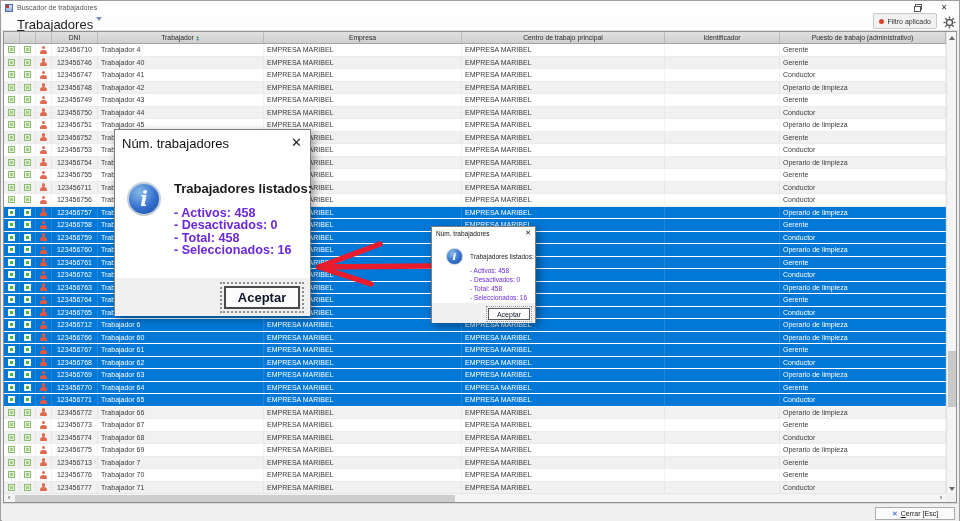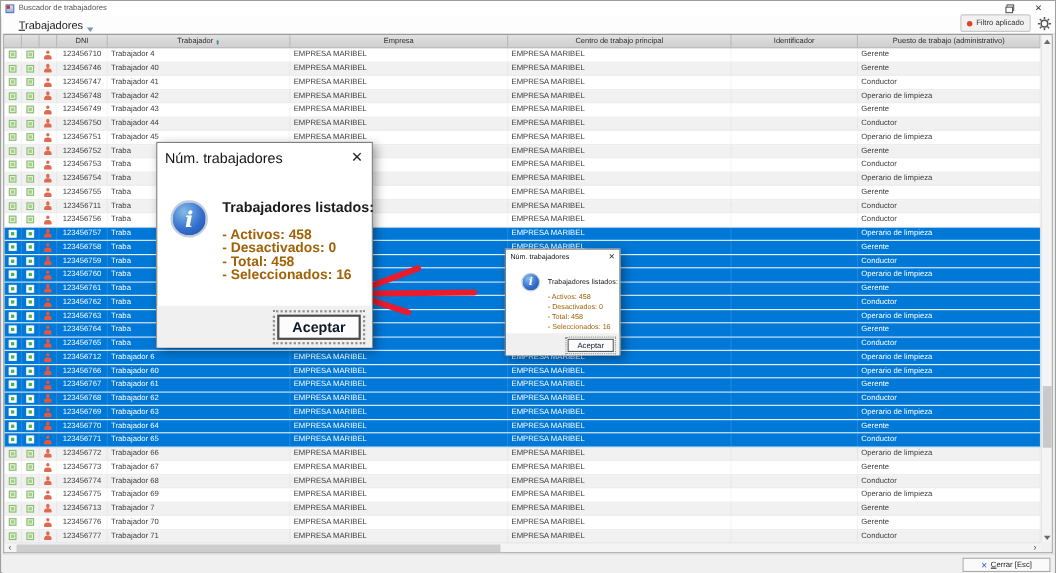"Trabajadores" .menu-item { align-items: flex-end -> flex-start; font-size: 10px -> 13px }
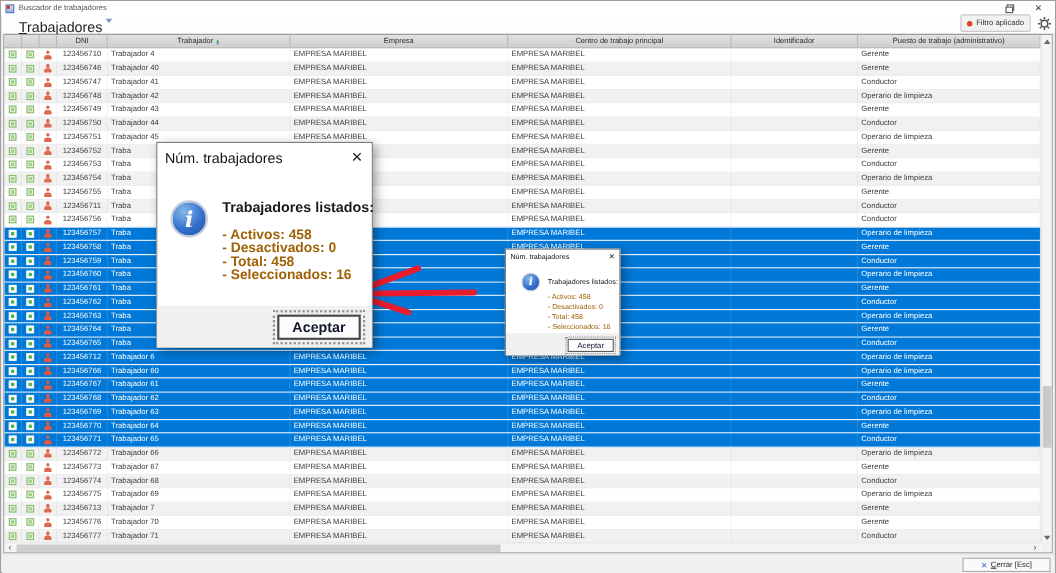"Núm. trabajadores" .dlg { margin-left: 28px -> none }
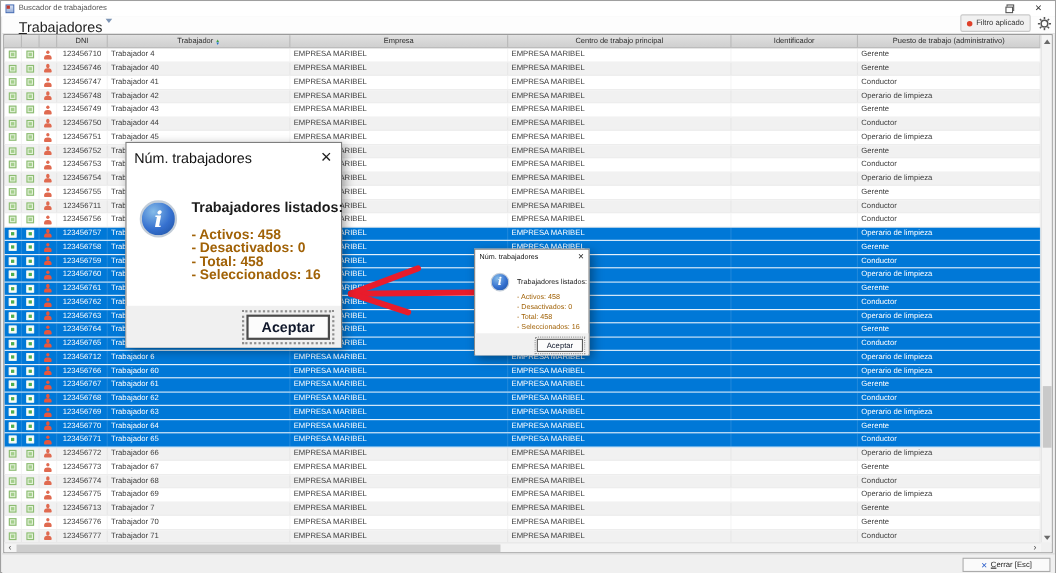"- Activos: 458" .dlg-lines { color: #a16207 -> #6d28d9 }
